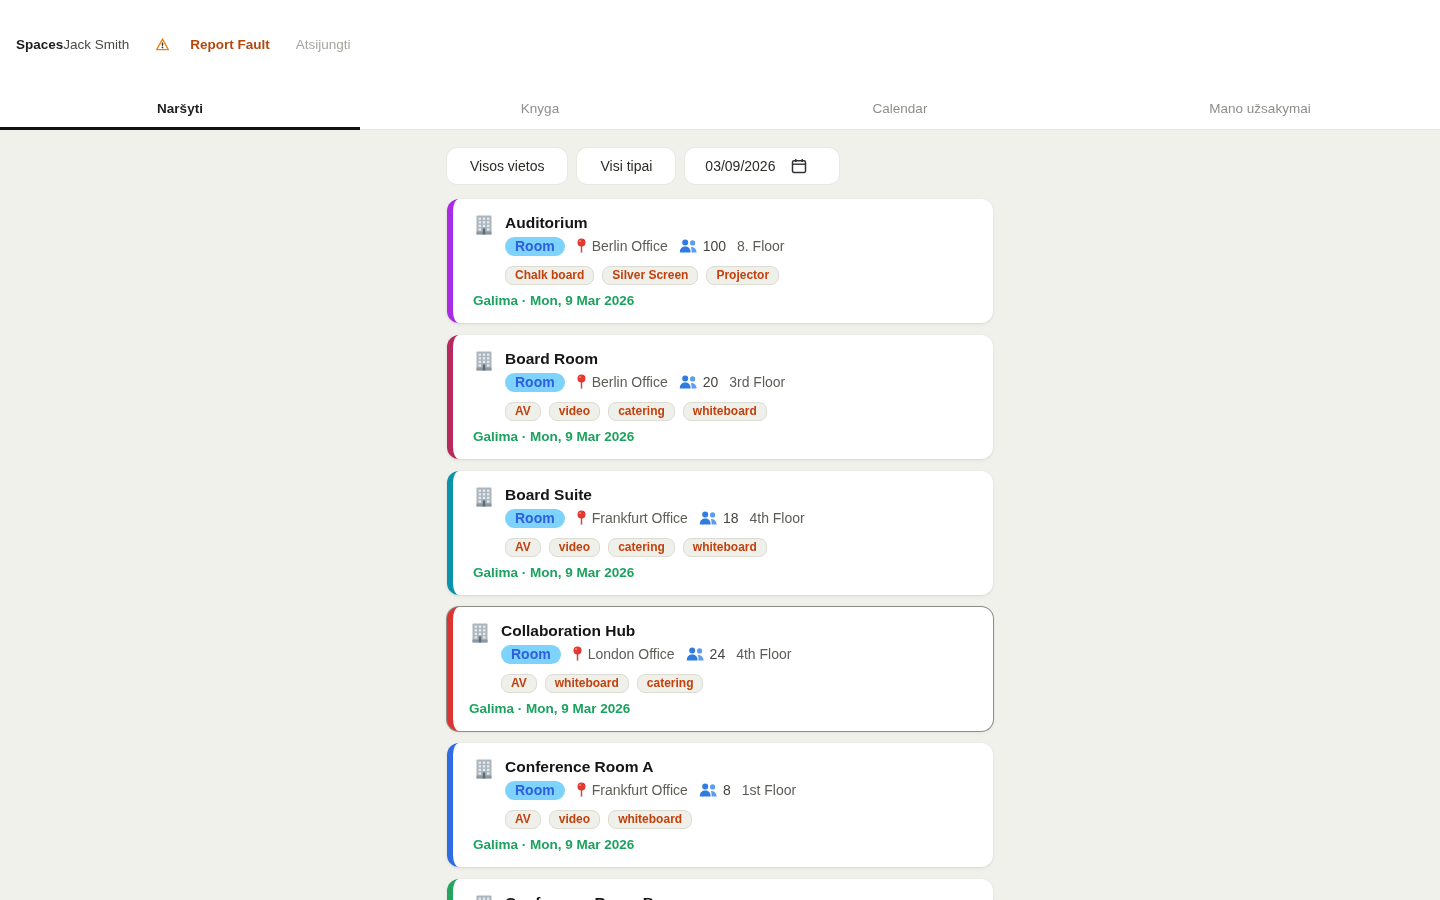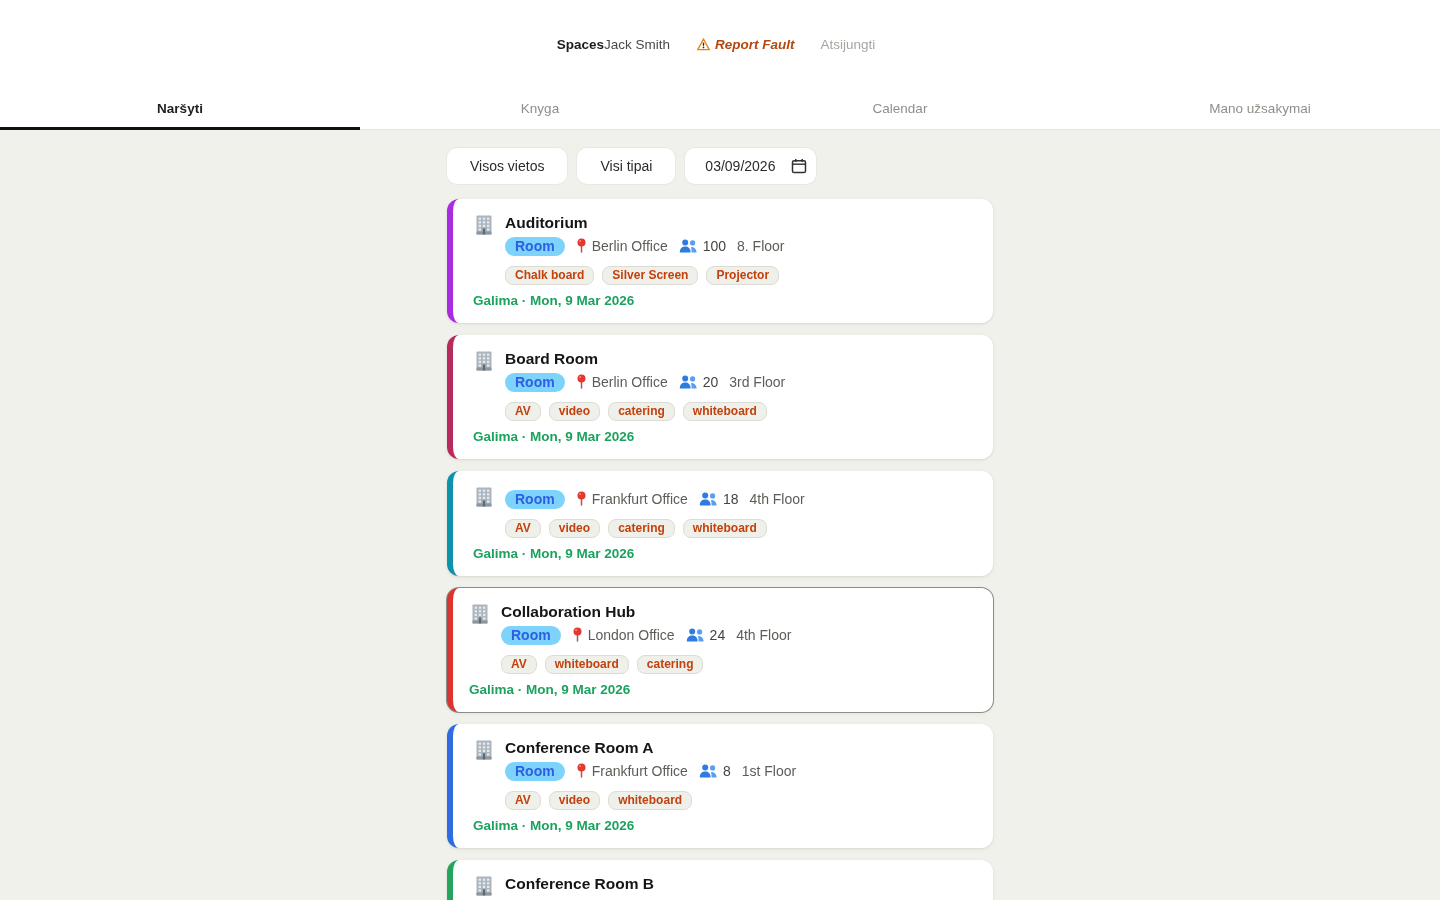"Spaces" .header { justify-content: center -> flex-start }
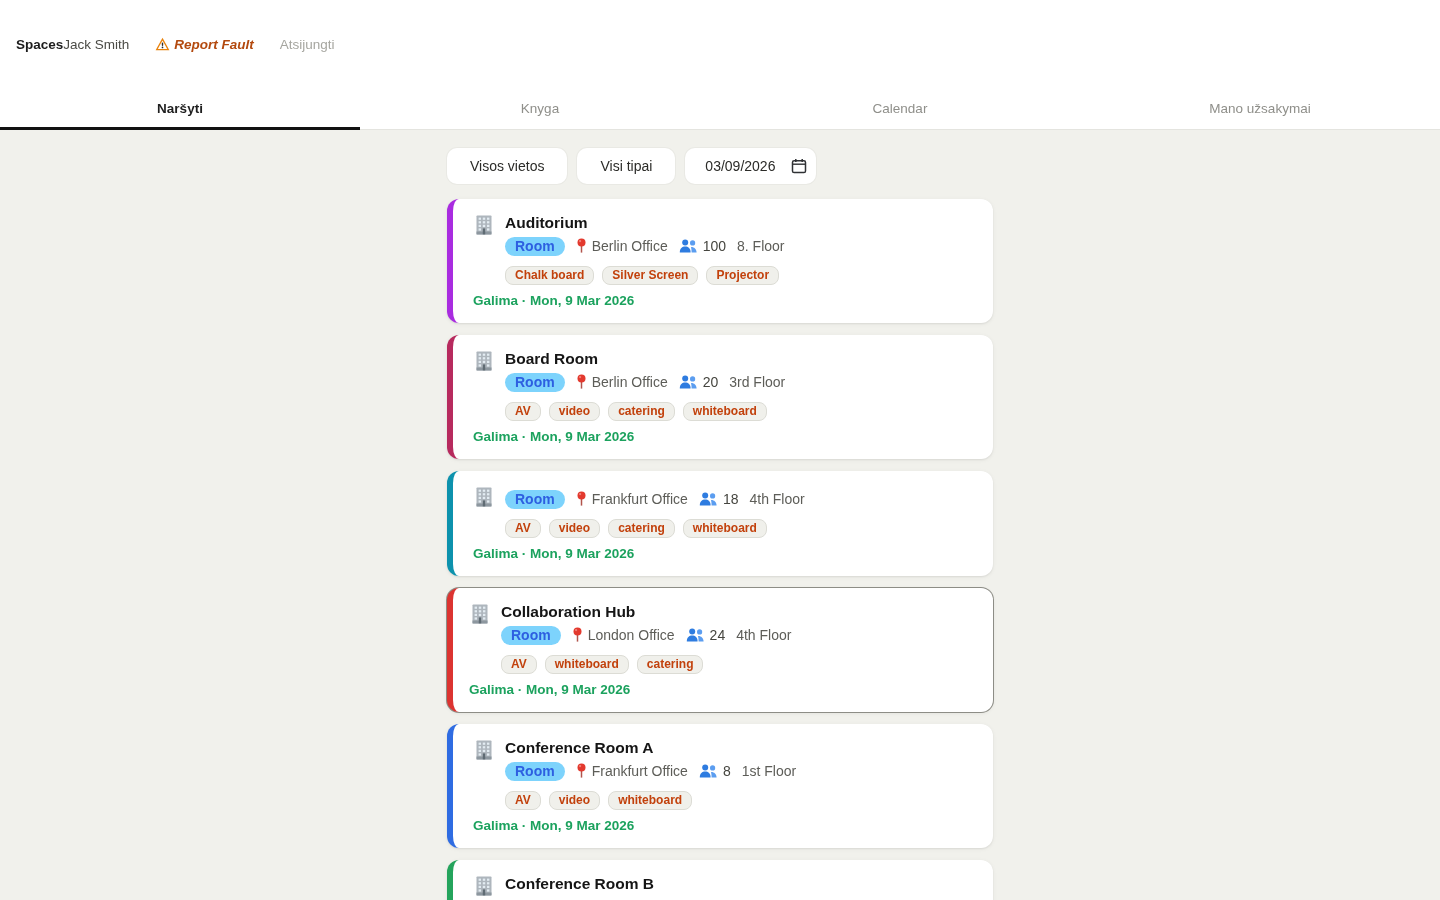"Report Fault" .report-fault { font-style: italic -> none; gap: 4px -> 20px }
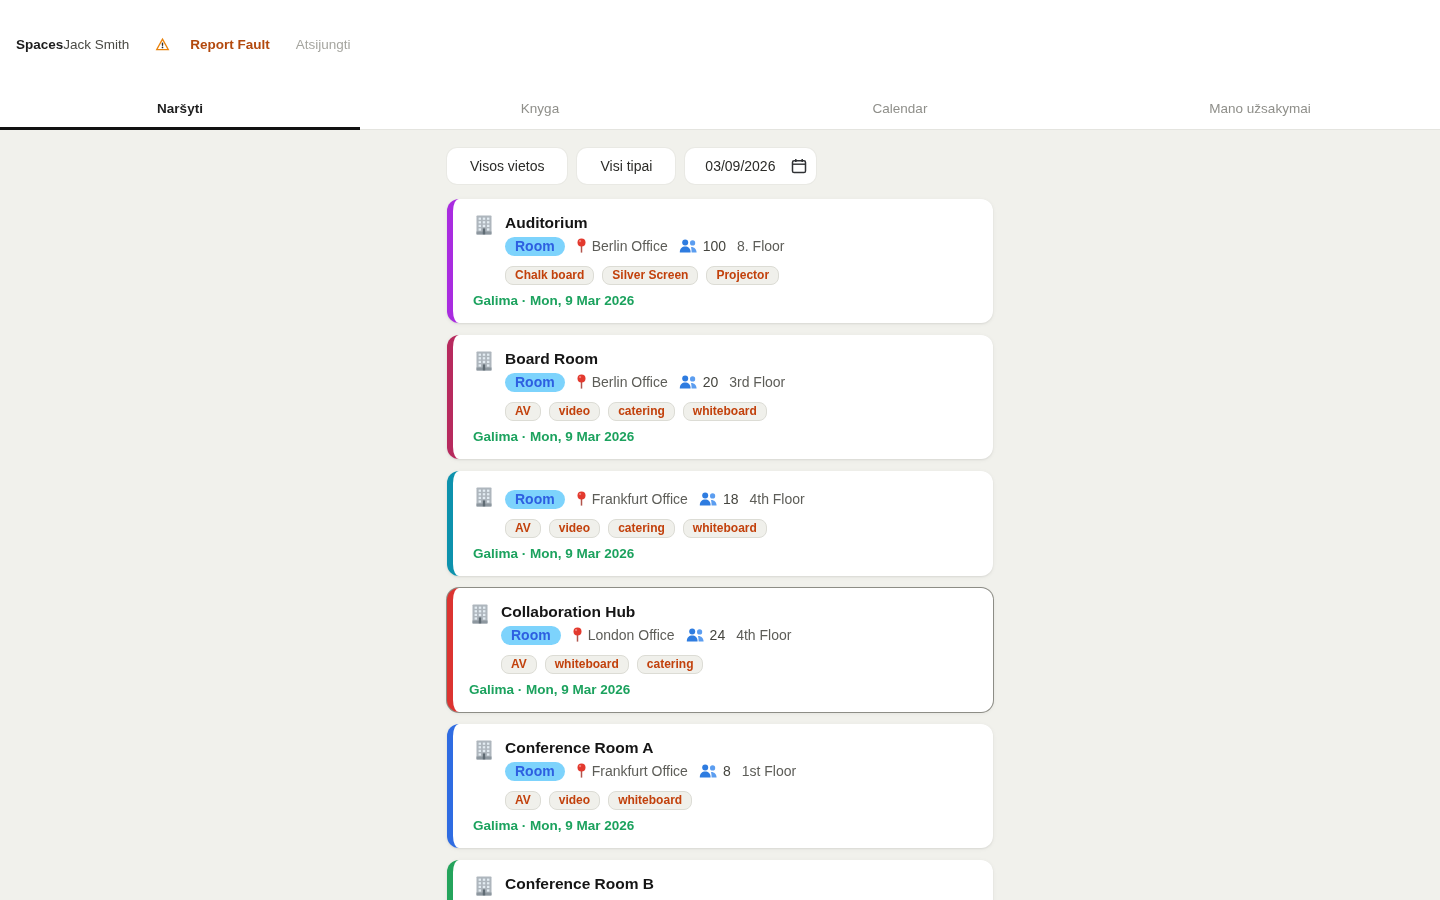"03/09/2026" .date-pill { padding: 0 9px 0 20px -> 0 32px 0 20px }
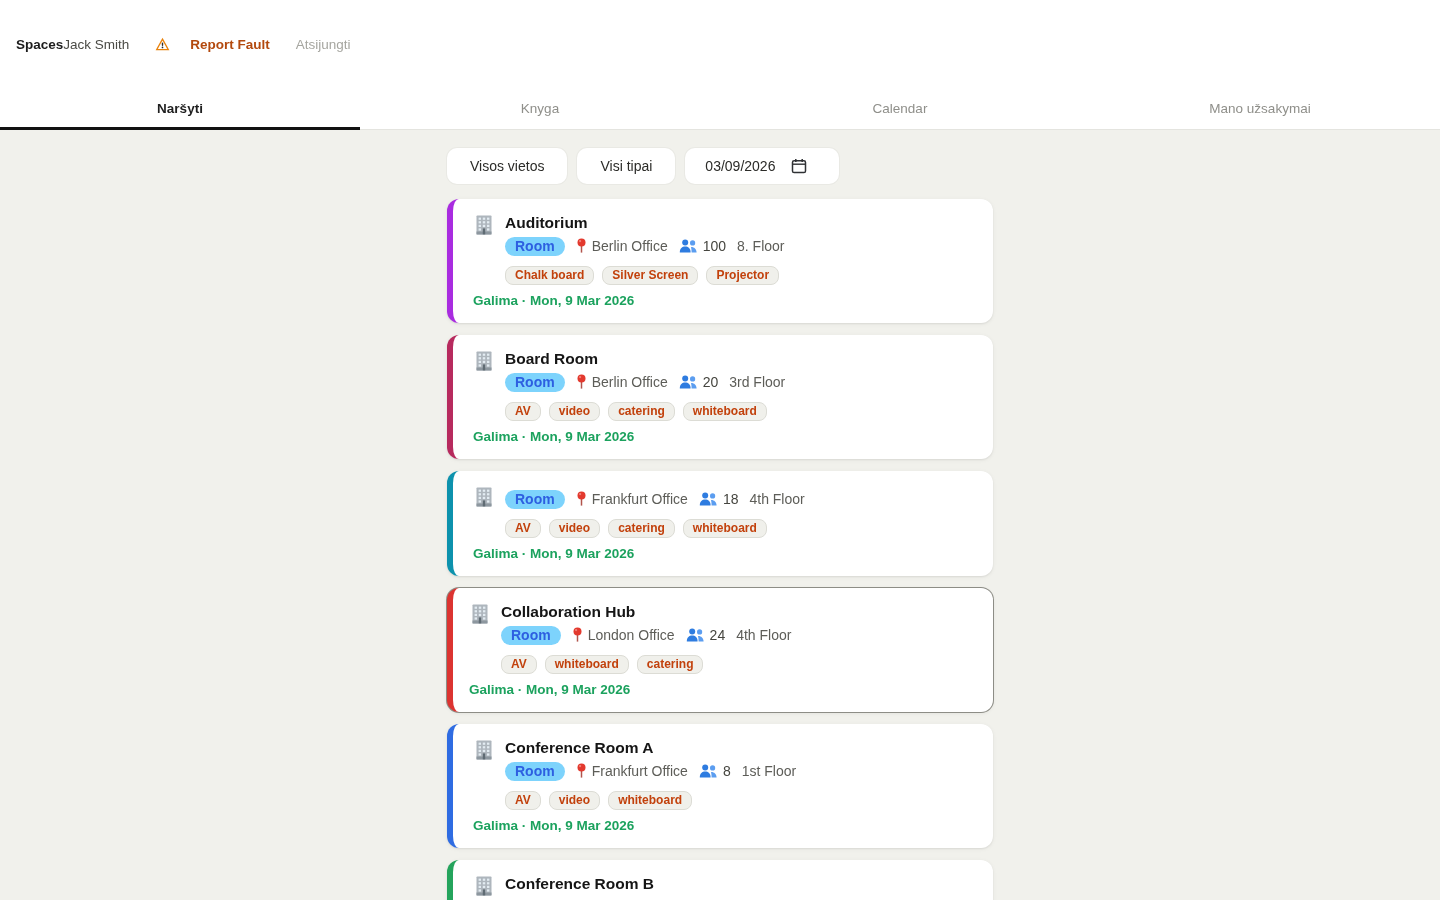"Board Suite" div.room-name { html: none -> <div>Board Suite</div> }
